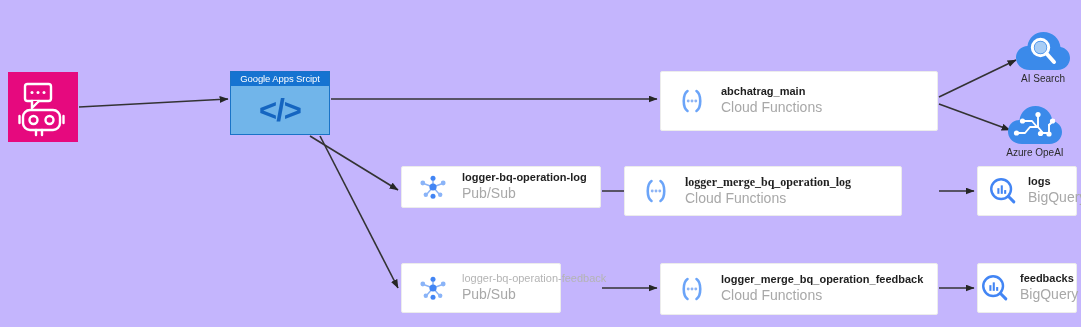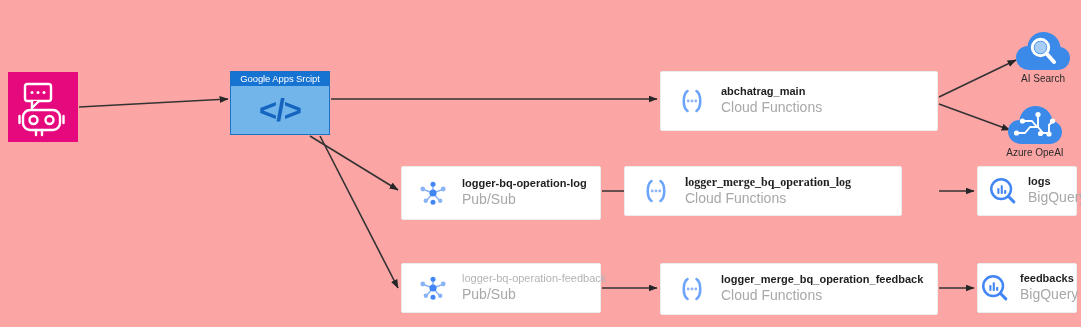"Google Apps Srcipt" #canvas { background: #fca5a5 -> #c4b5fd }
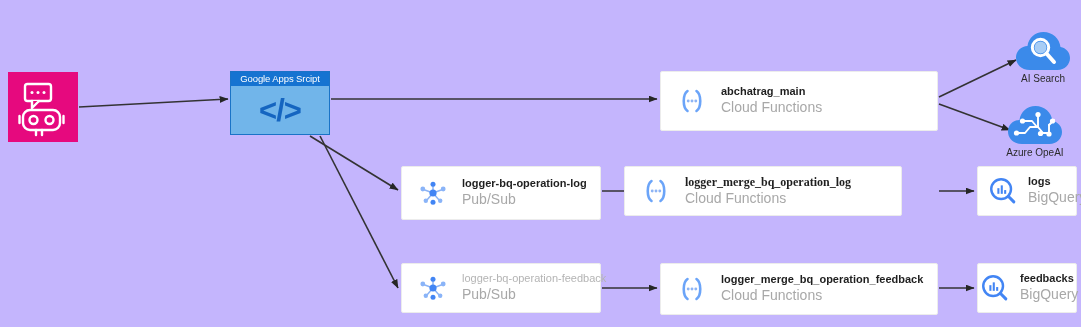"logger-bq-operation-log" #ps-log { height: 54px -> 42px }
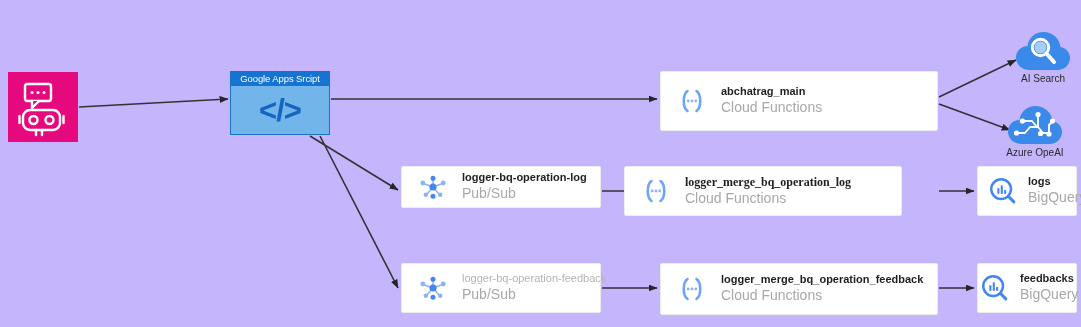"logger-bq-operation-feedback" #ps-feedback { width: 200px -> 160px }
